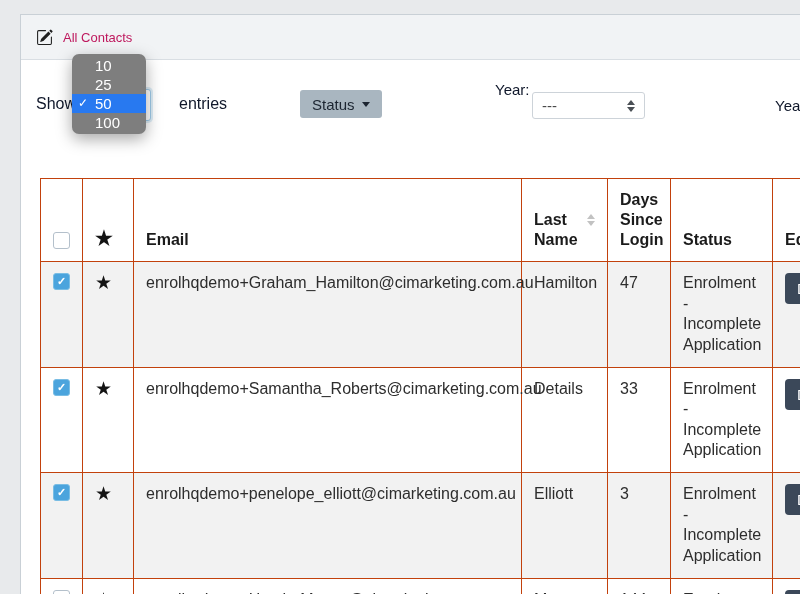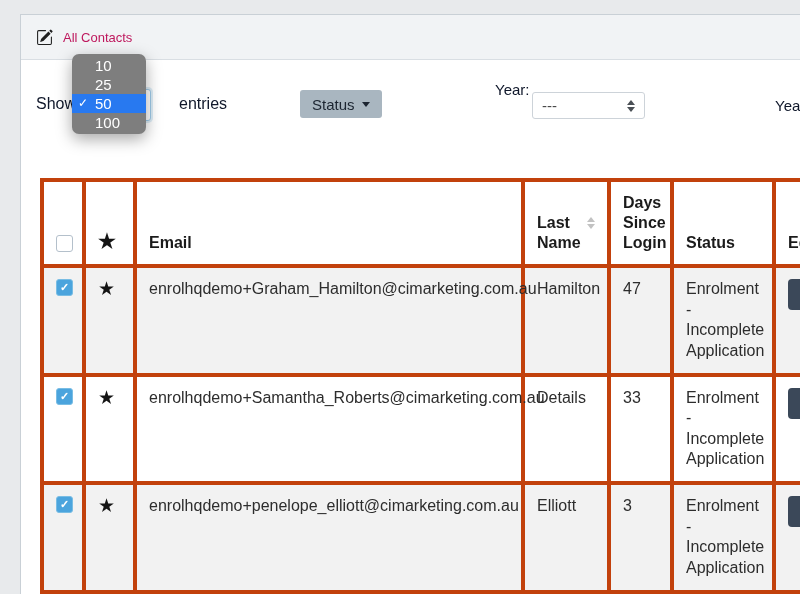"Days Since Login" th, td { border: 4px solid #c2410c -> 1px solid #c2410c }
